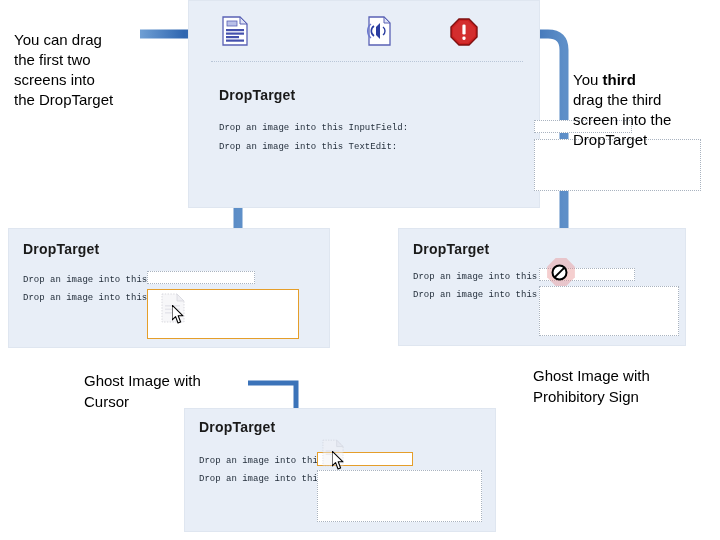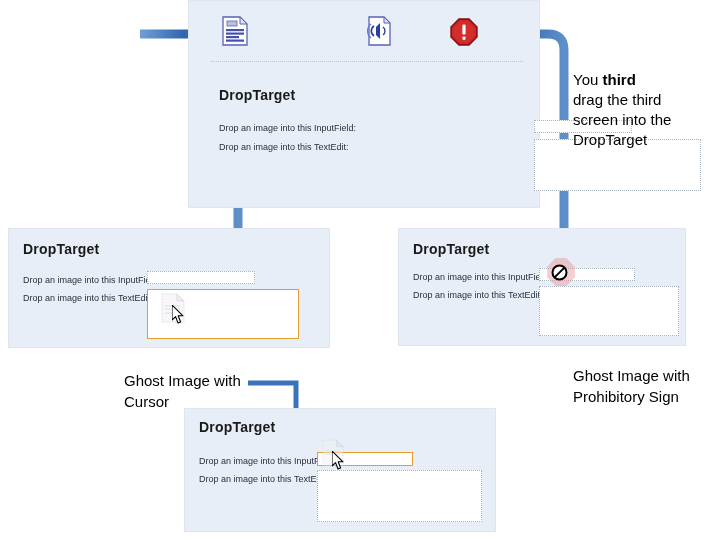"You can drag" div.note { html: none -> <div>You can drag the first two screens into the DropTarget</div> }
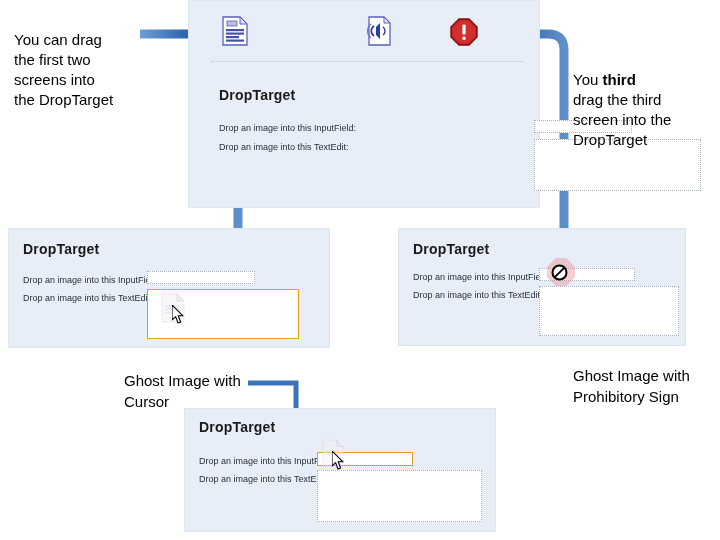"Drop an image into this" .panel .flabel { font-family: Liberation Sans, sans-serif -> Liberation Mono, monospace }
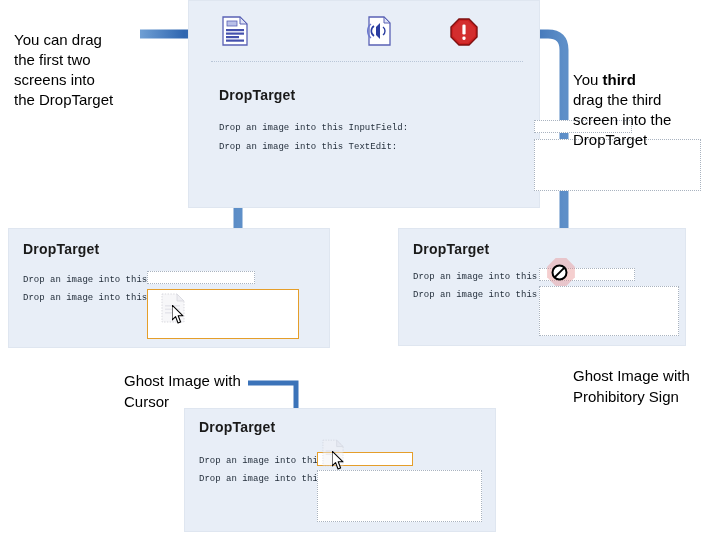"Ghost Image with" .caption { margin-left: 40px -> none }
